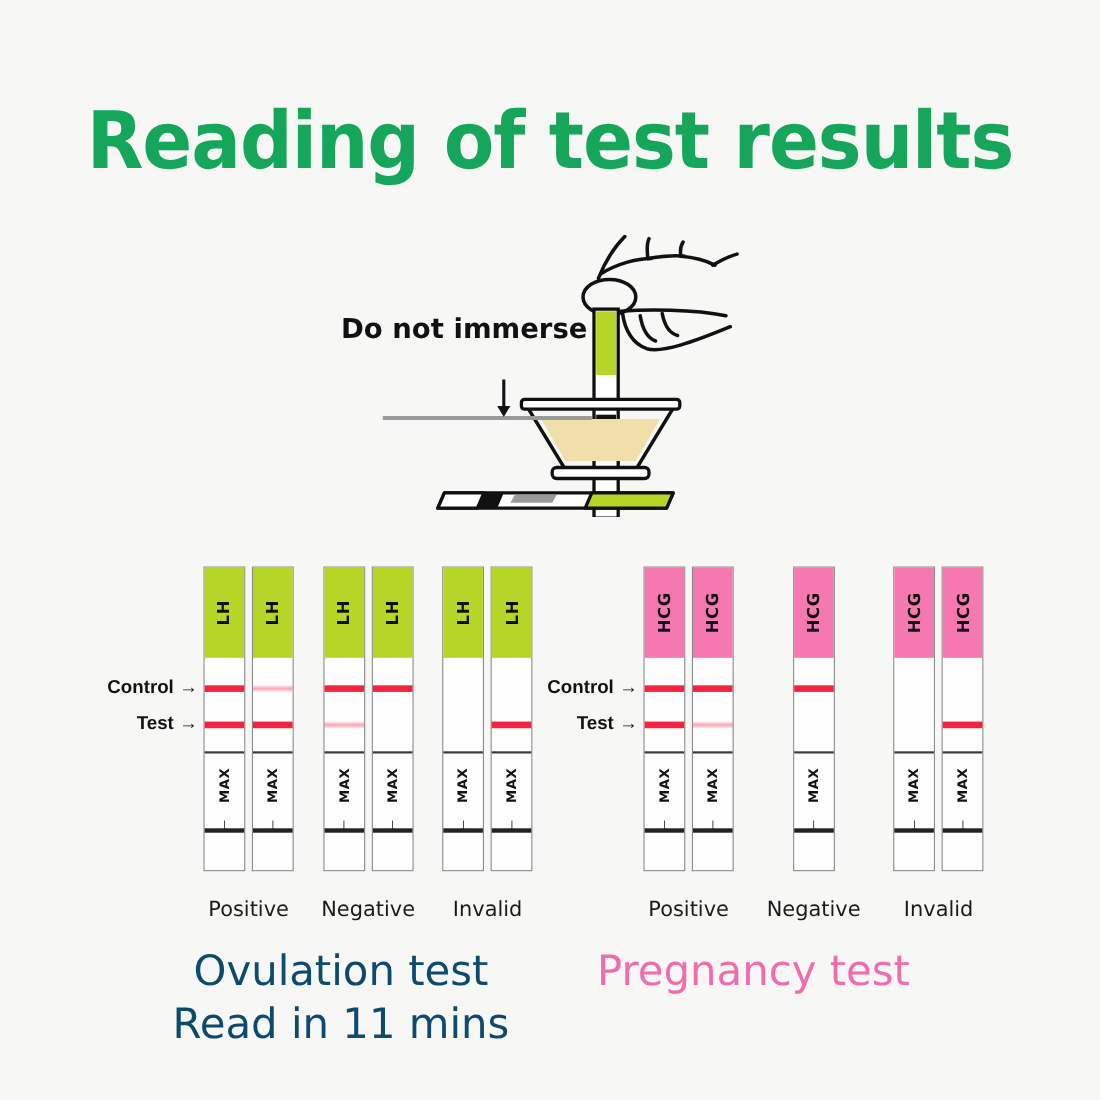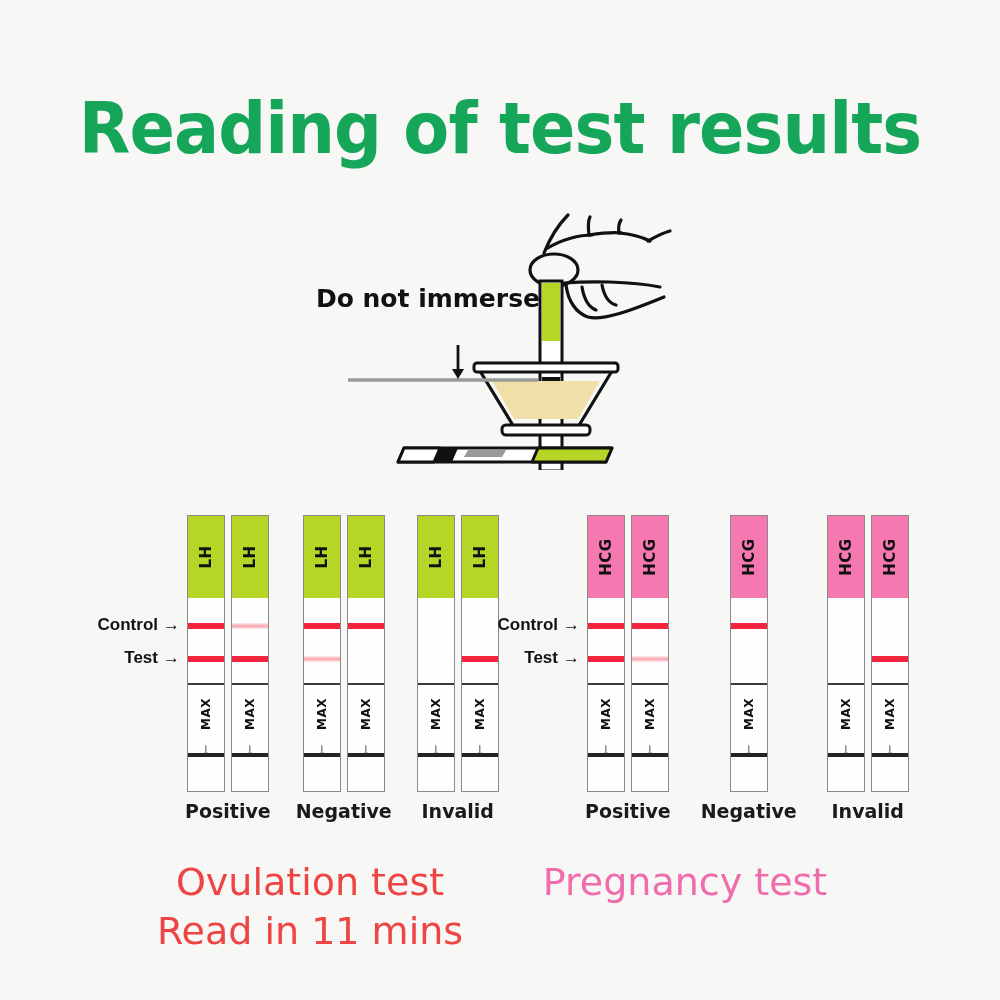"Do not immerse" .notice { text-align: right -> left }
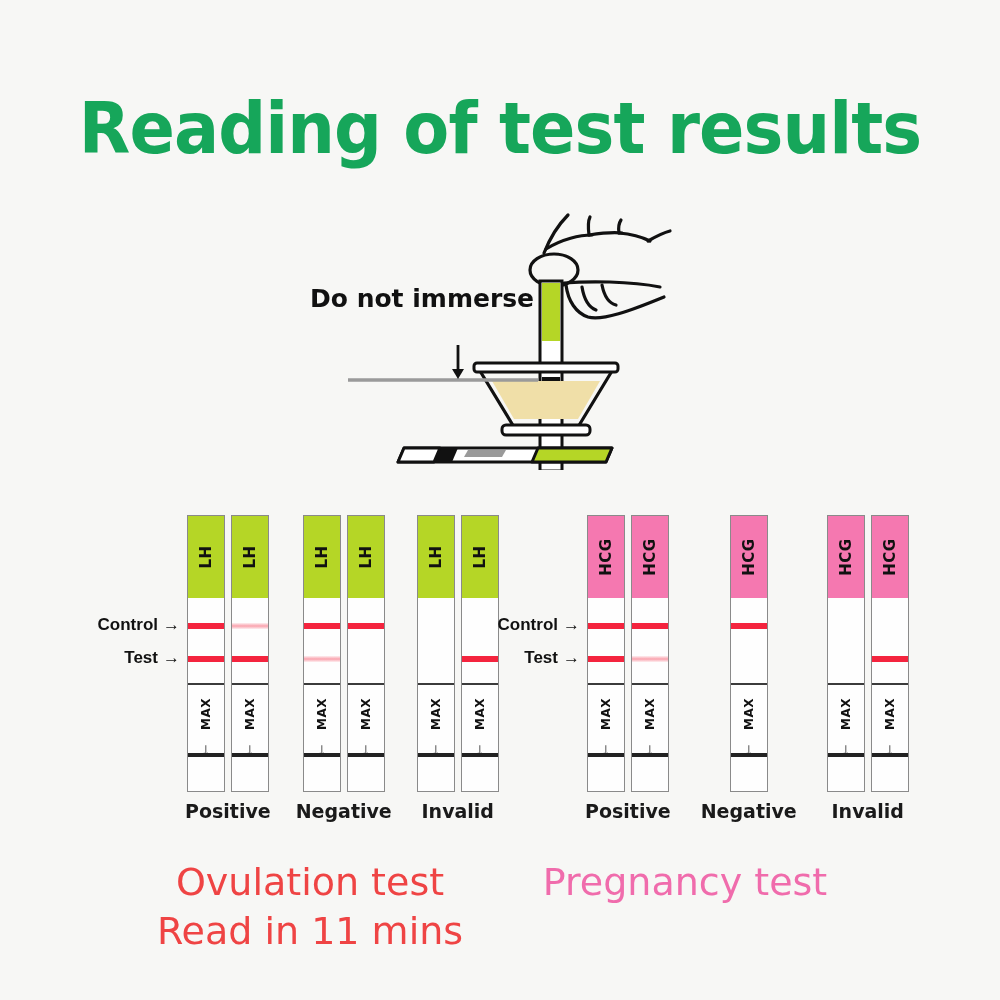"Positive" .group-caption { font-weight: 700 -> 400; margin-top: 8px -> 24px }
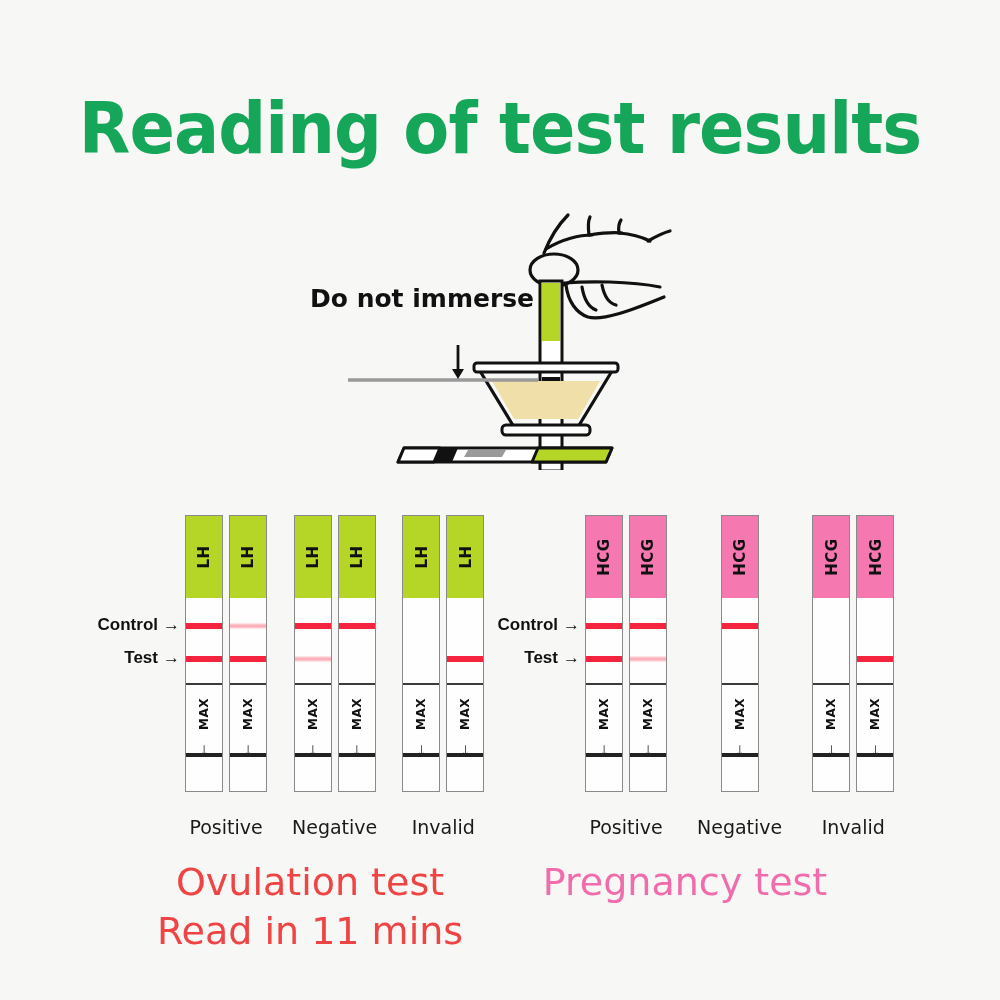"Ovulation test" div.footer { color: #ef4444 -> #0c4a6e }
